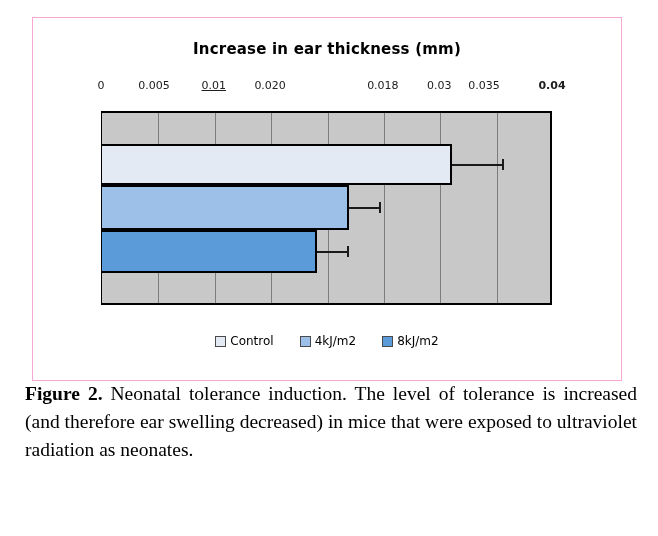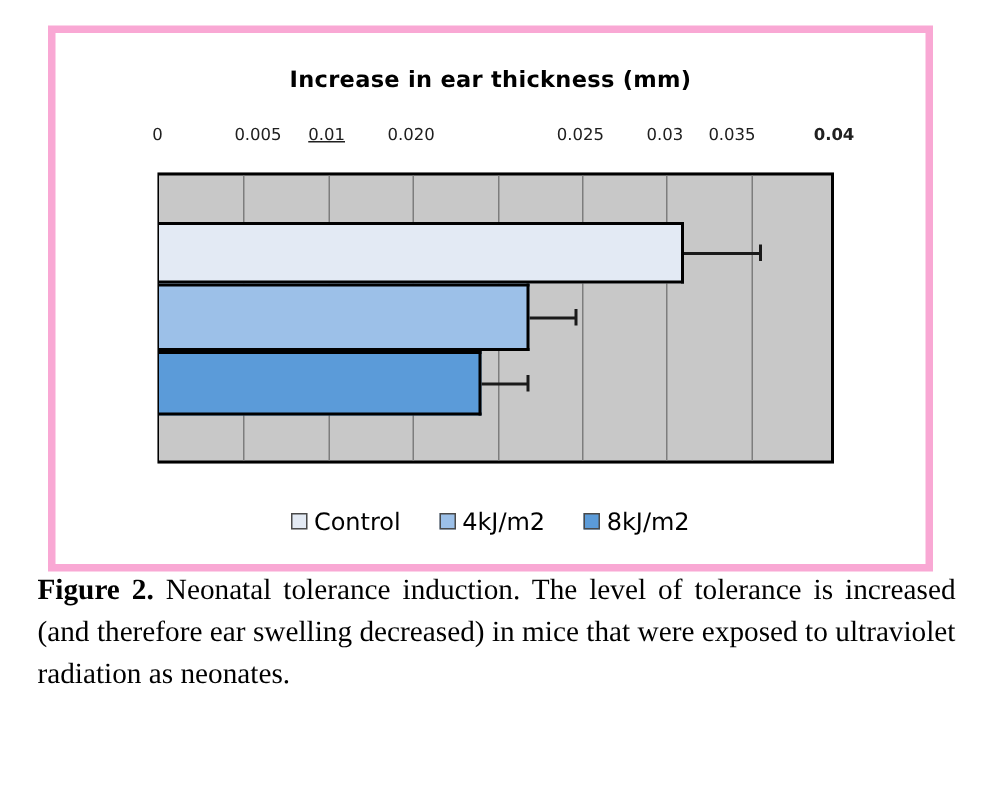"Increase in ear thickness (mm)" #figure-box { border: 5px solid #f9a8d4 -> 1px solid #f9a8d4 }
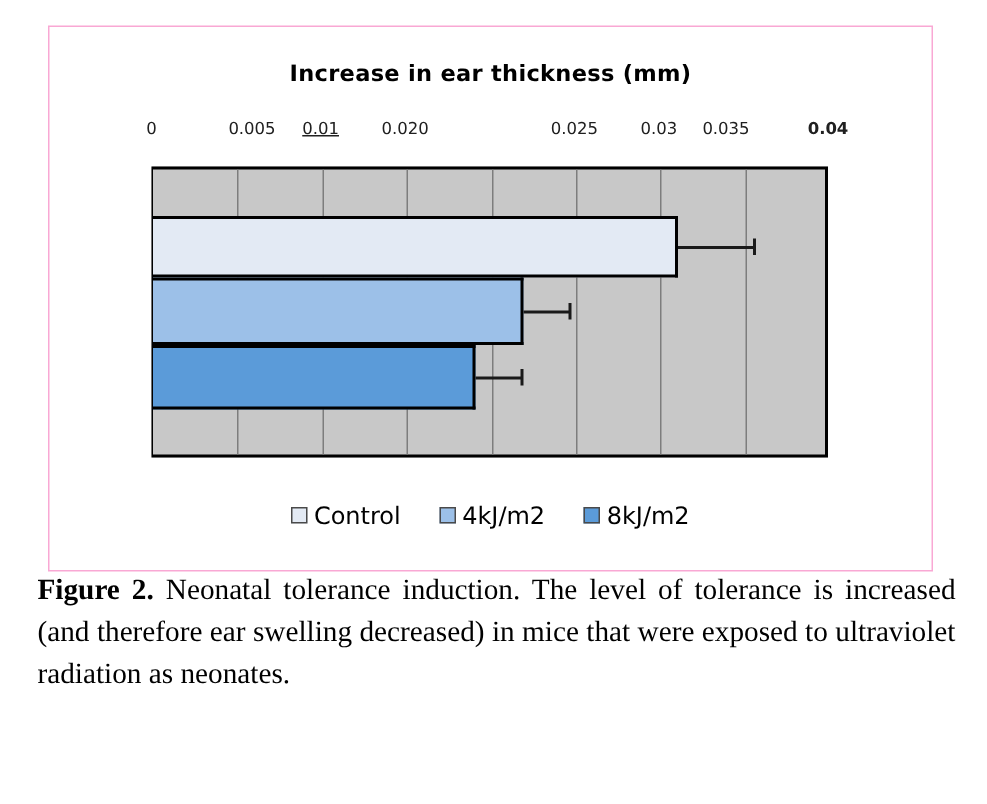"0.005" div.tick-label { left: 135px -> 121px }
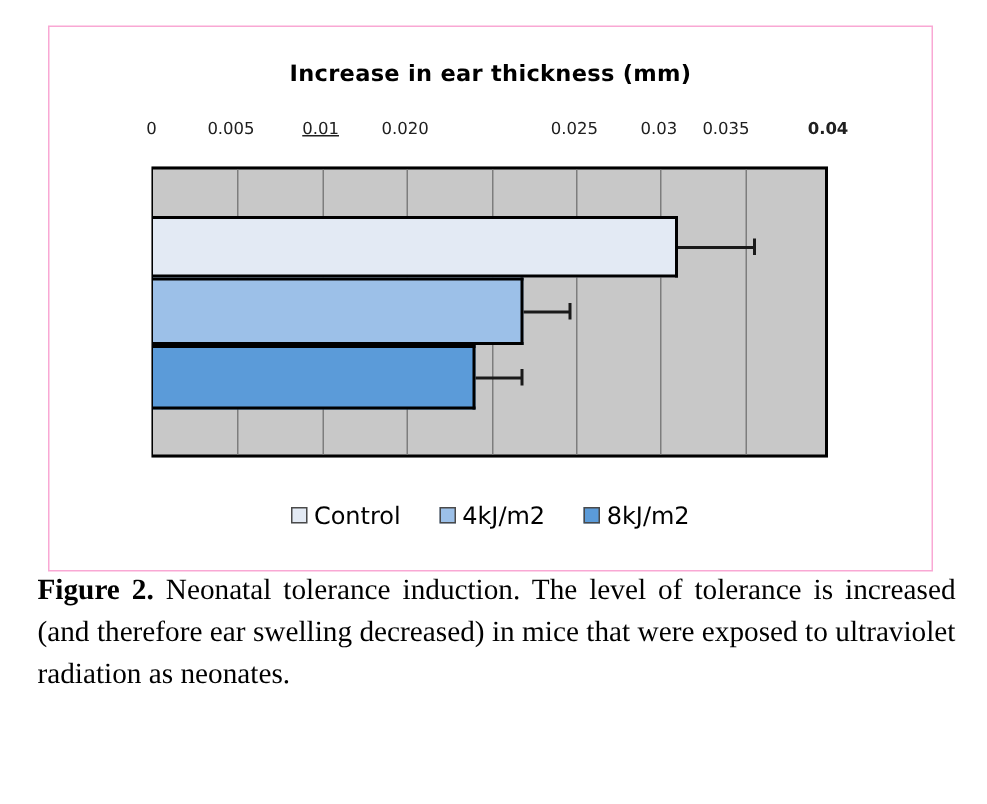"0.025" div.tick-label { text: 0.025 -> 0.018 }
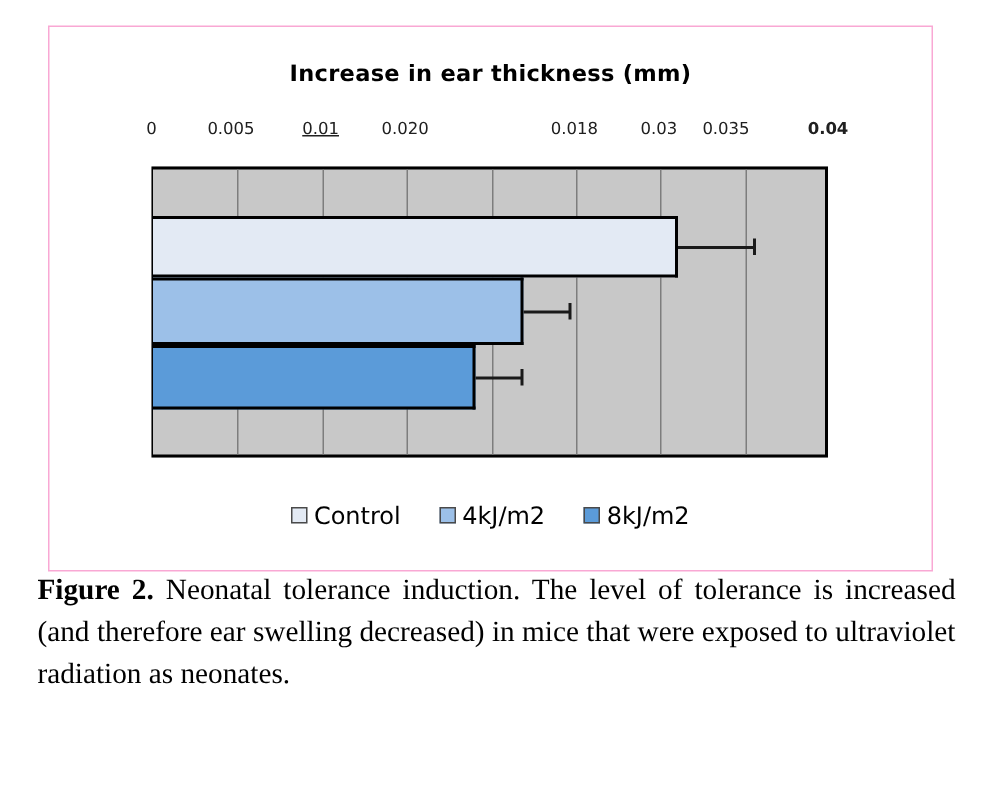"Control" .legend-item { font-size: 16px -> 12px }
